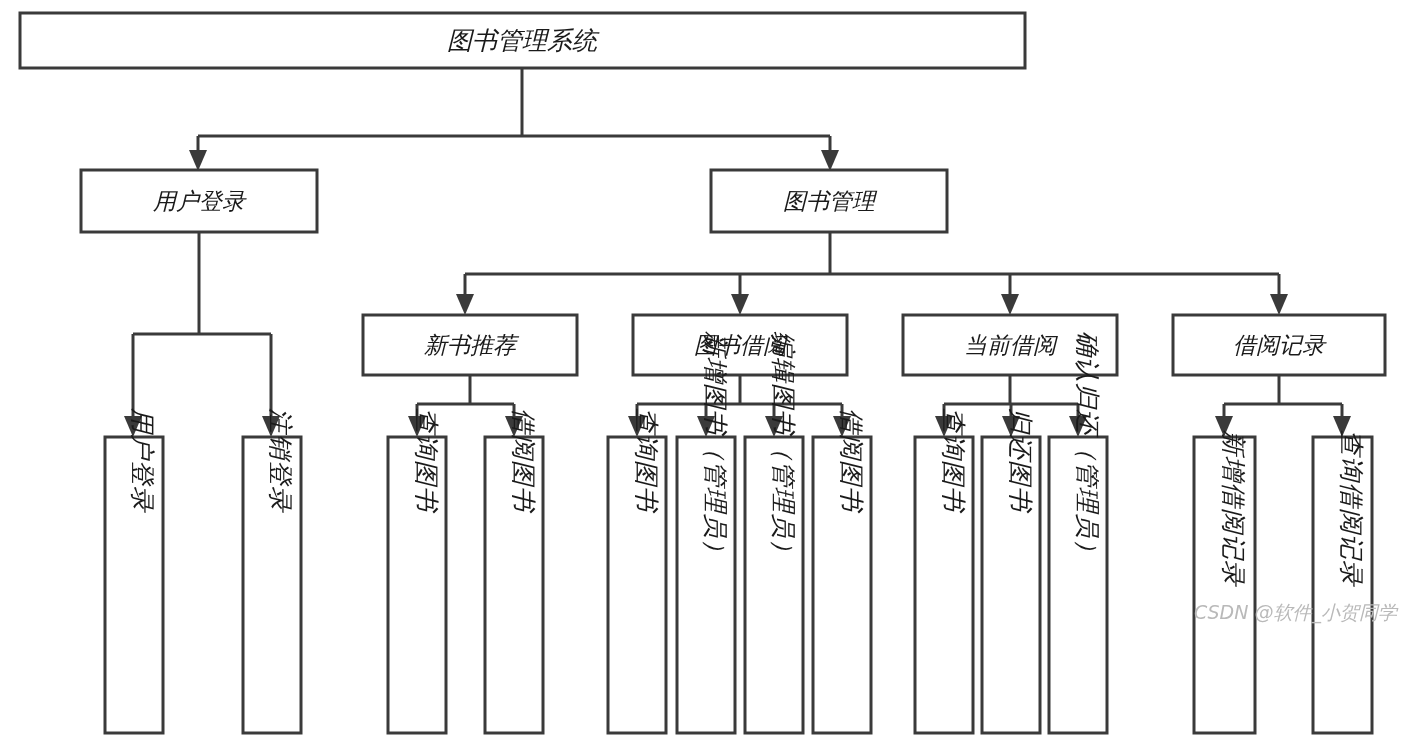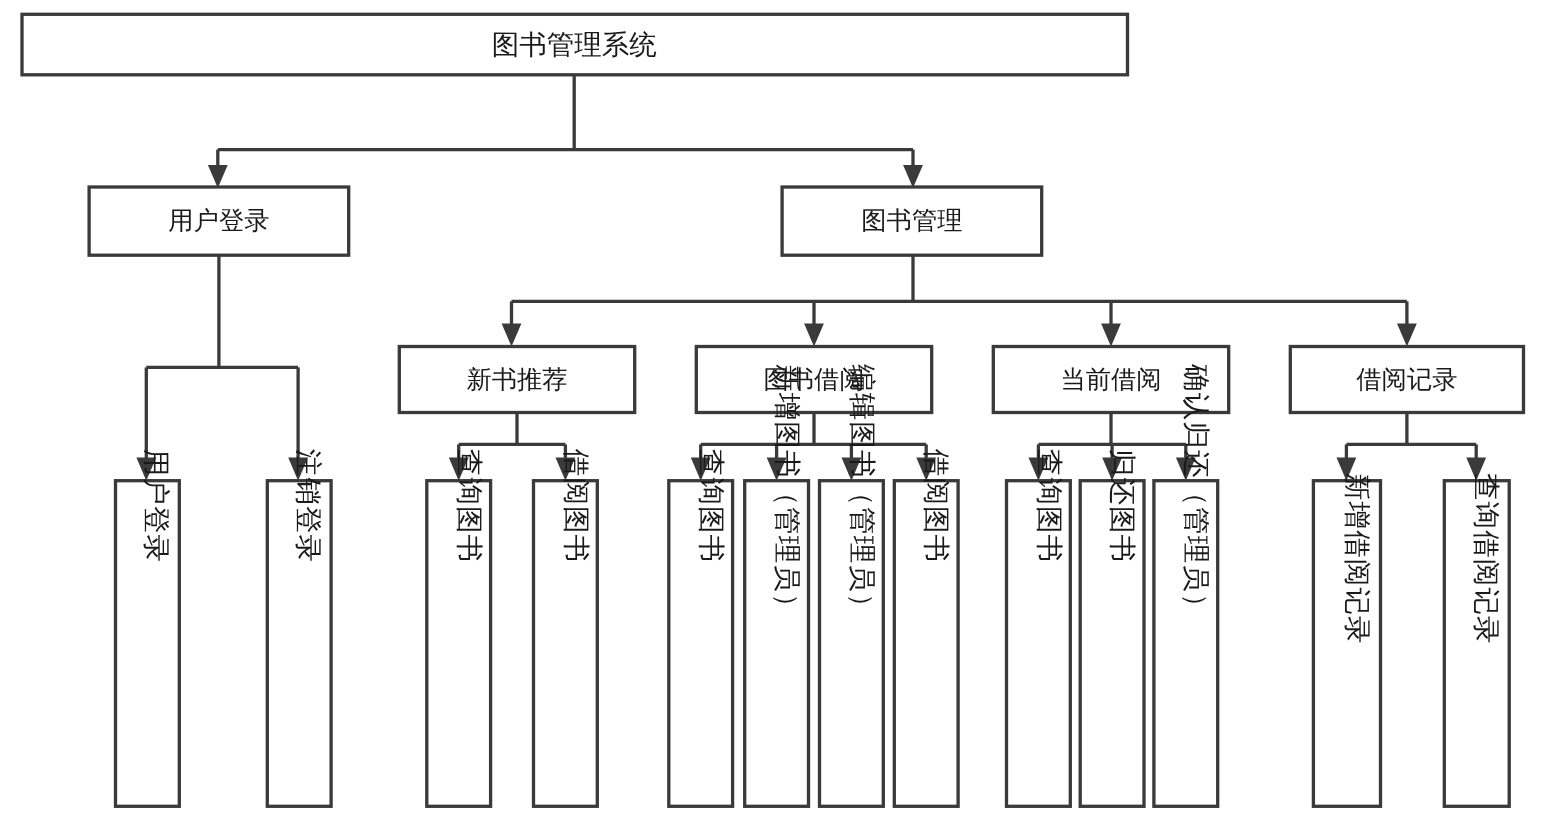"图书管理系统" #diagram-root { font-style: none -> italic }
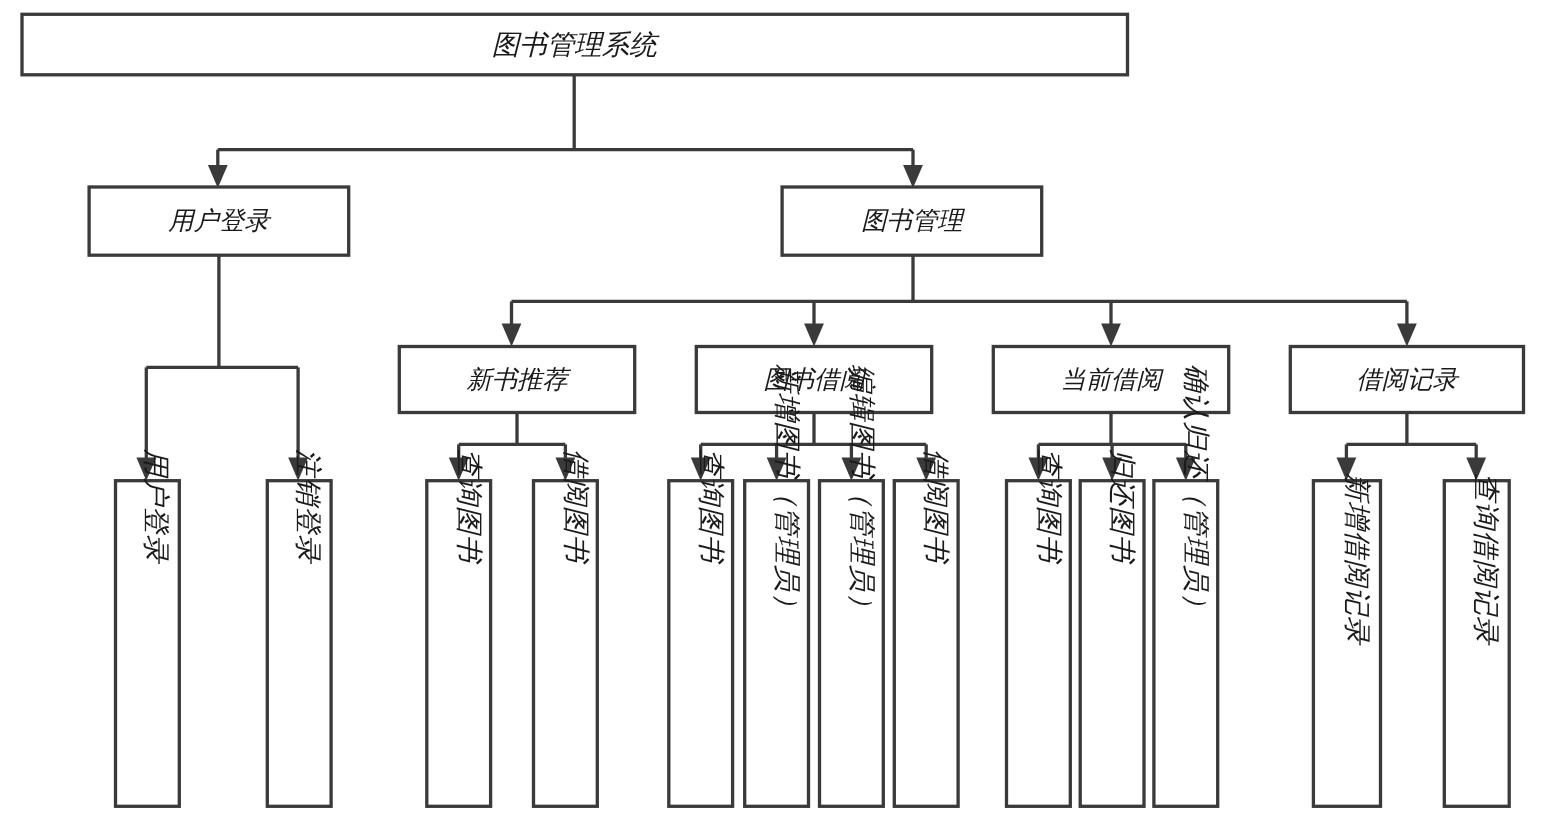"CSDN @软件_小贺同学" div.watermark { html: none -> <div>CSDN @软件_小贺同学</div> }
